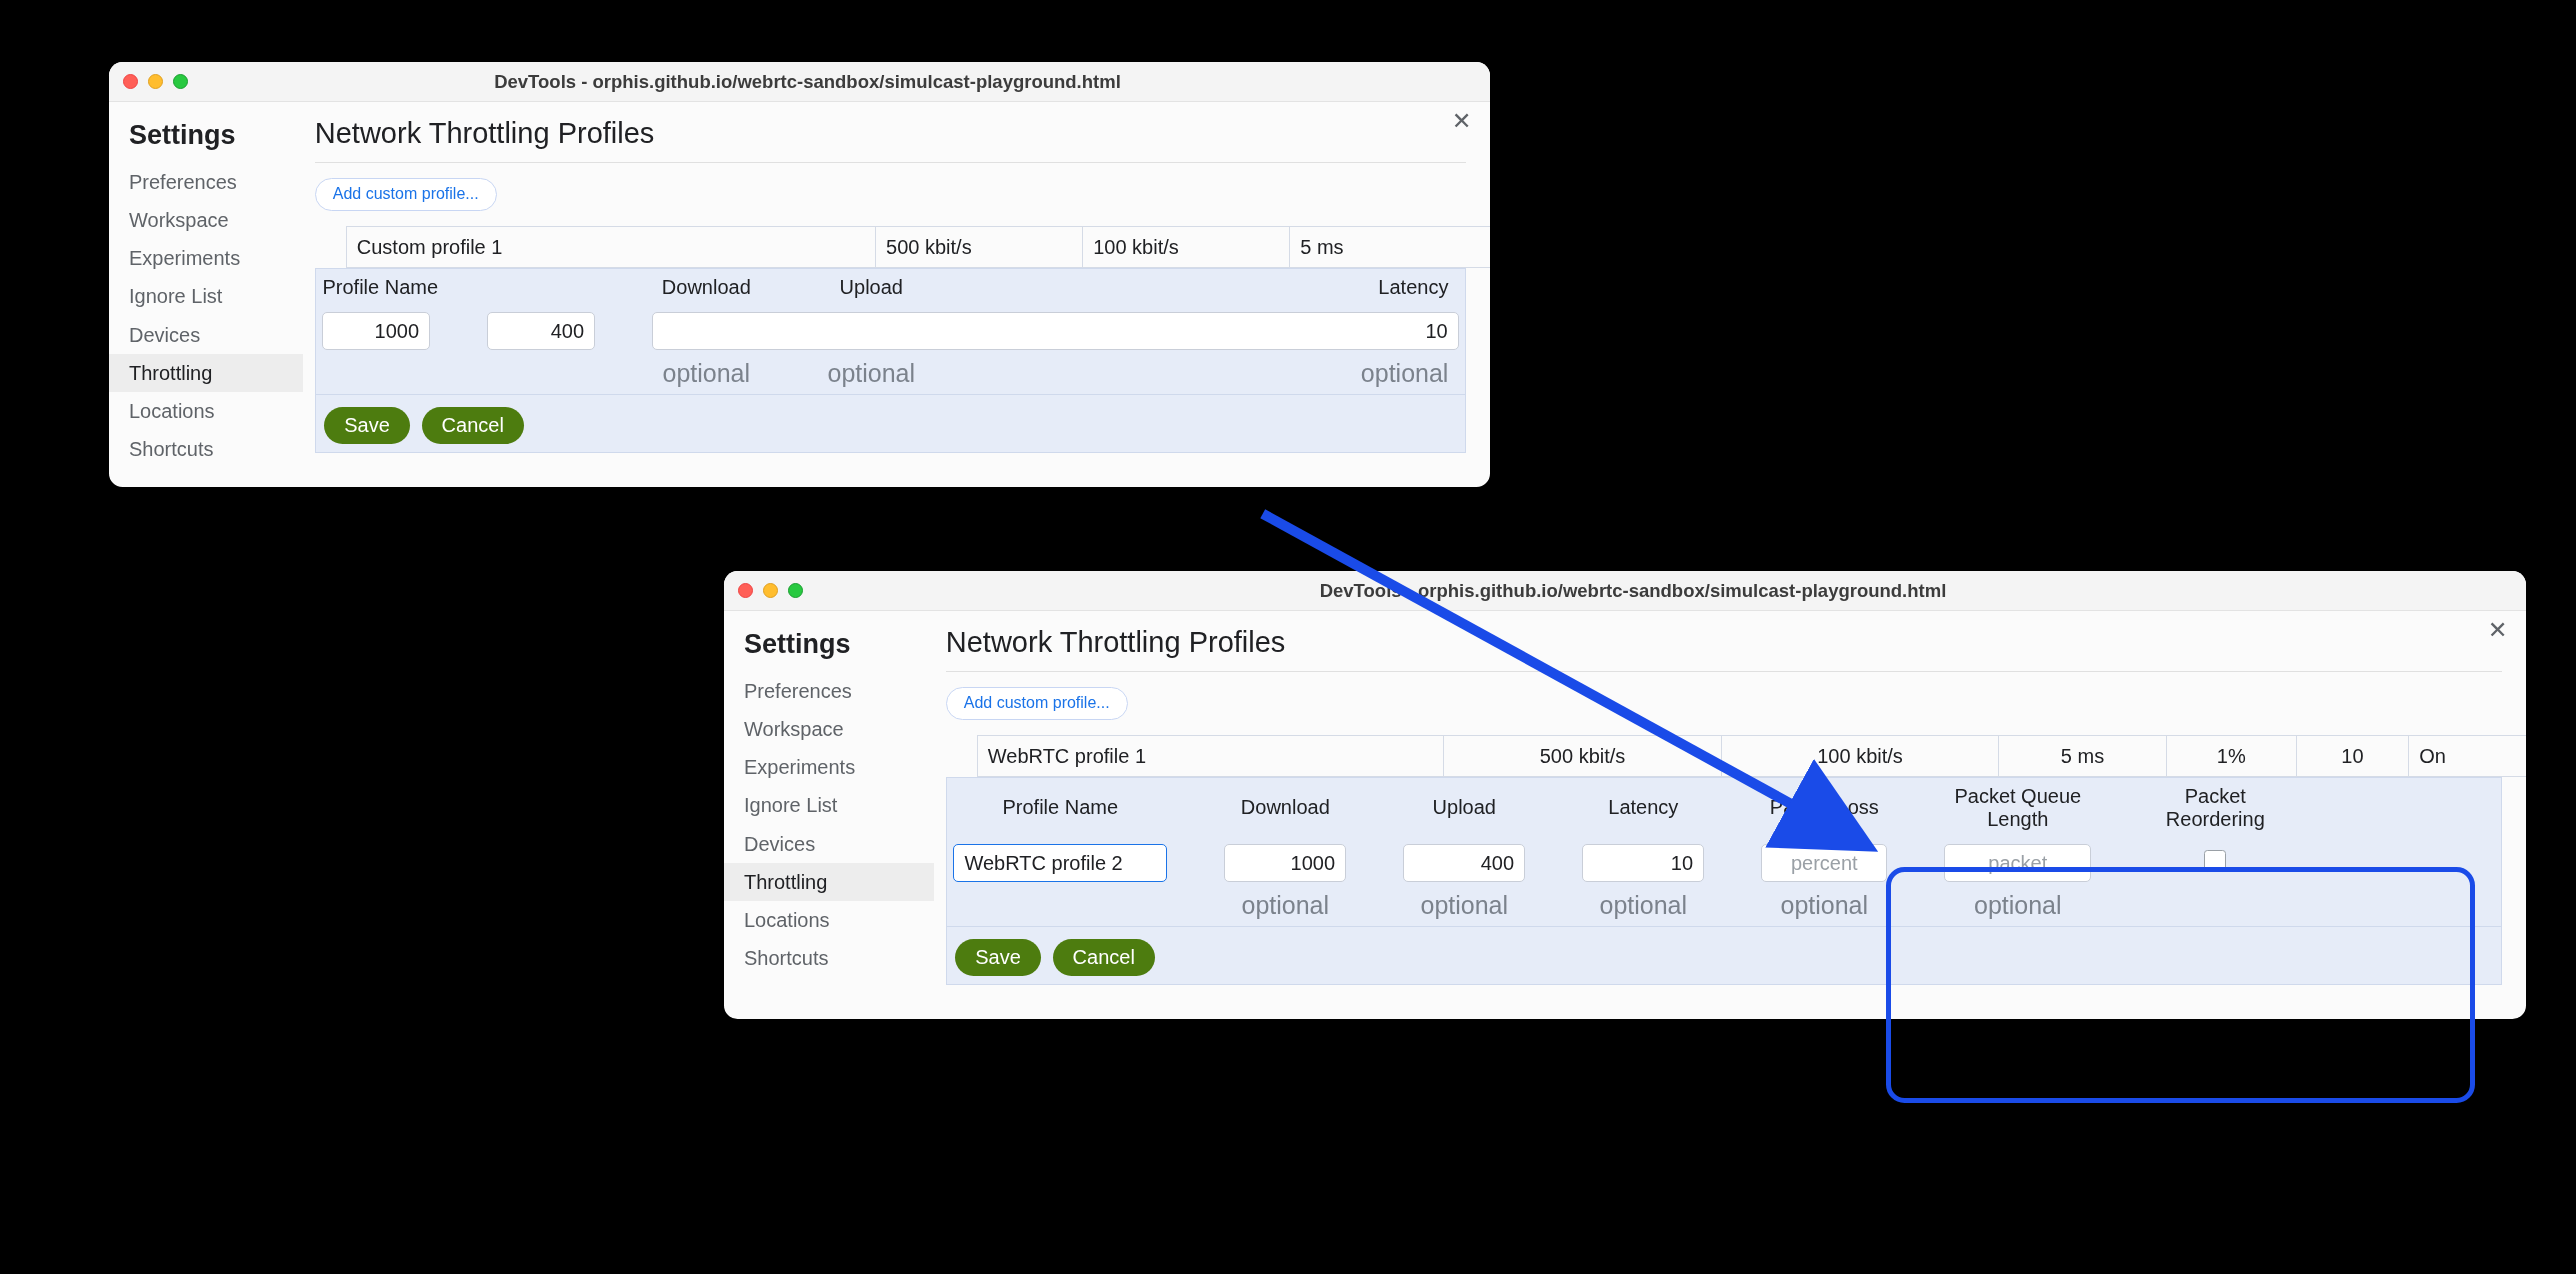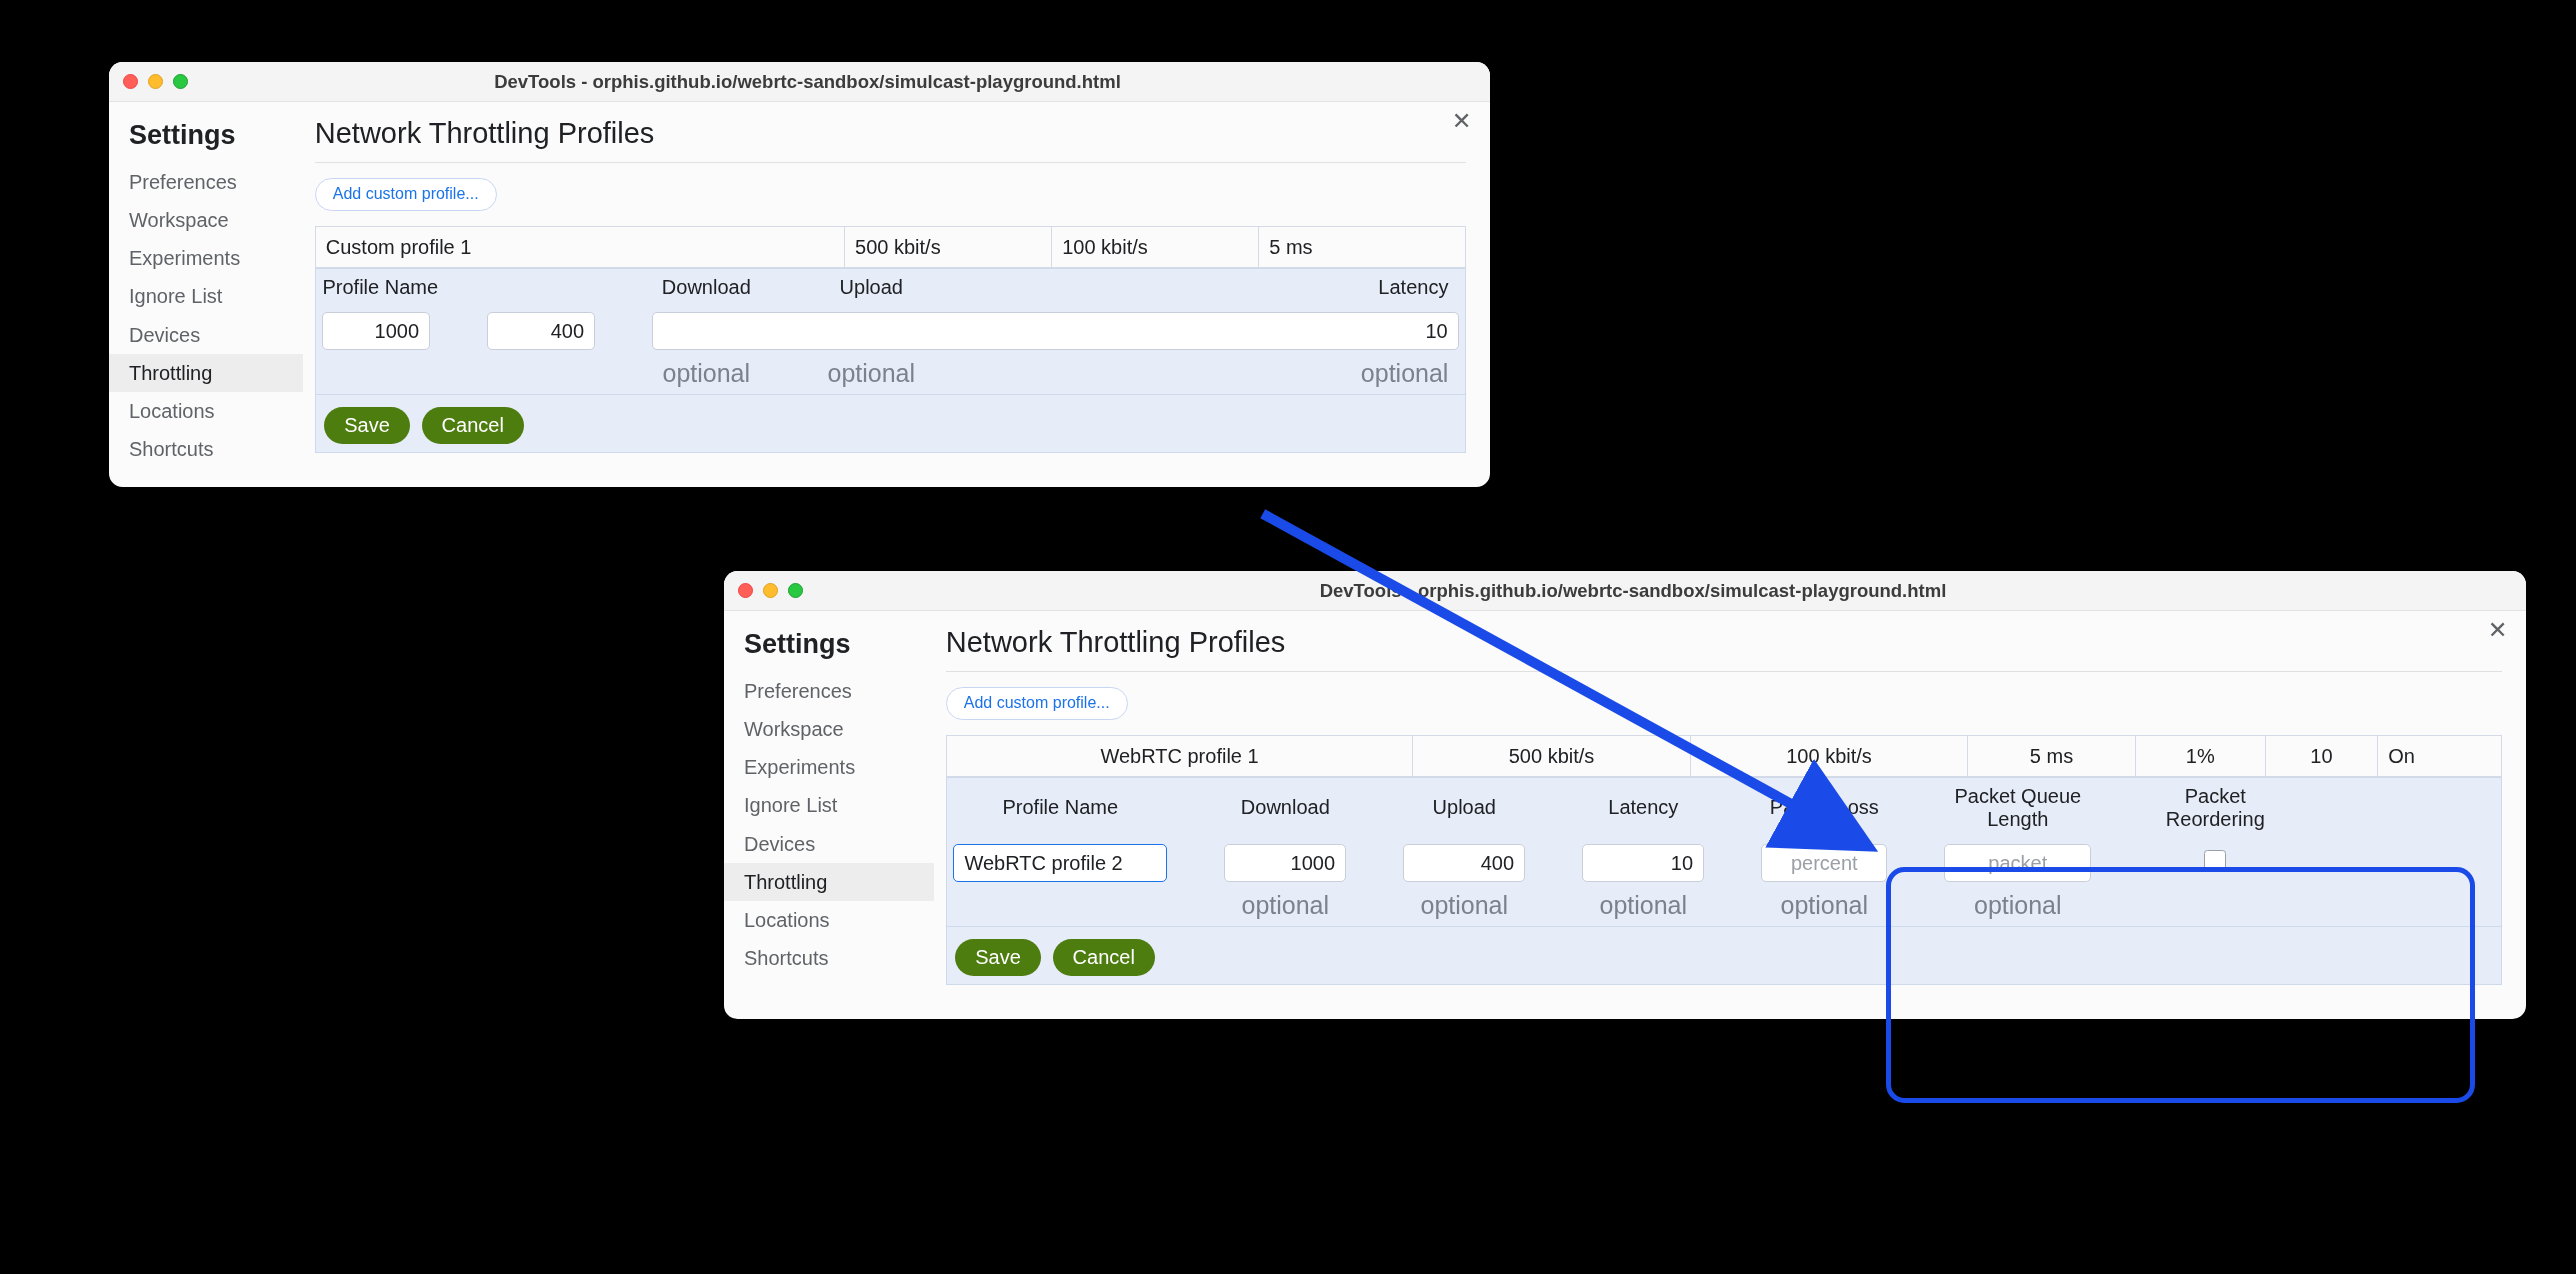"Custom profile 1" table.profiles { margin-left: none -> 31px }
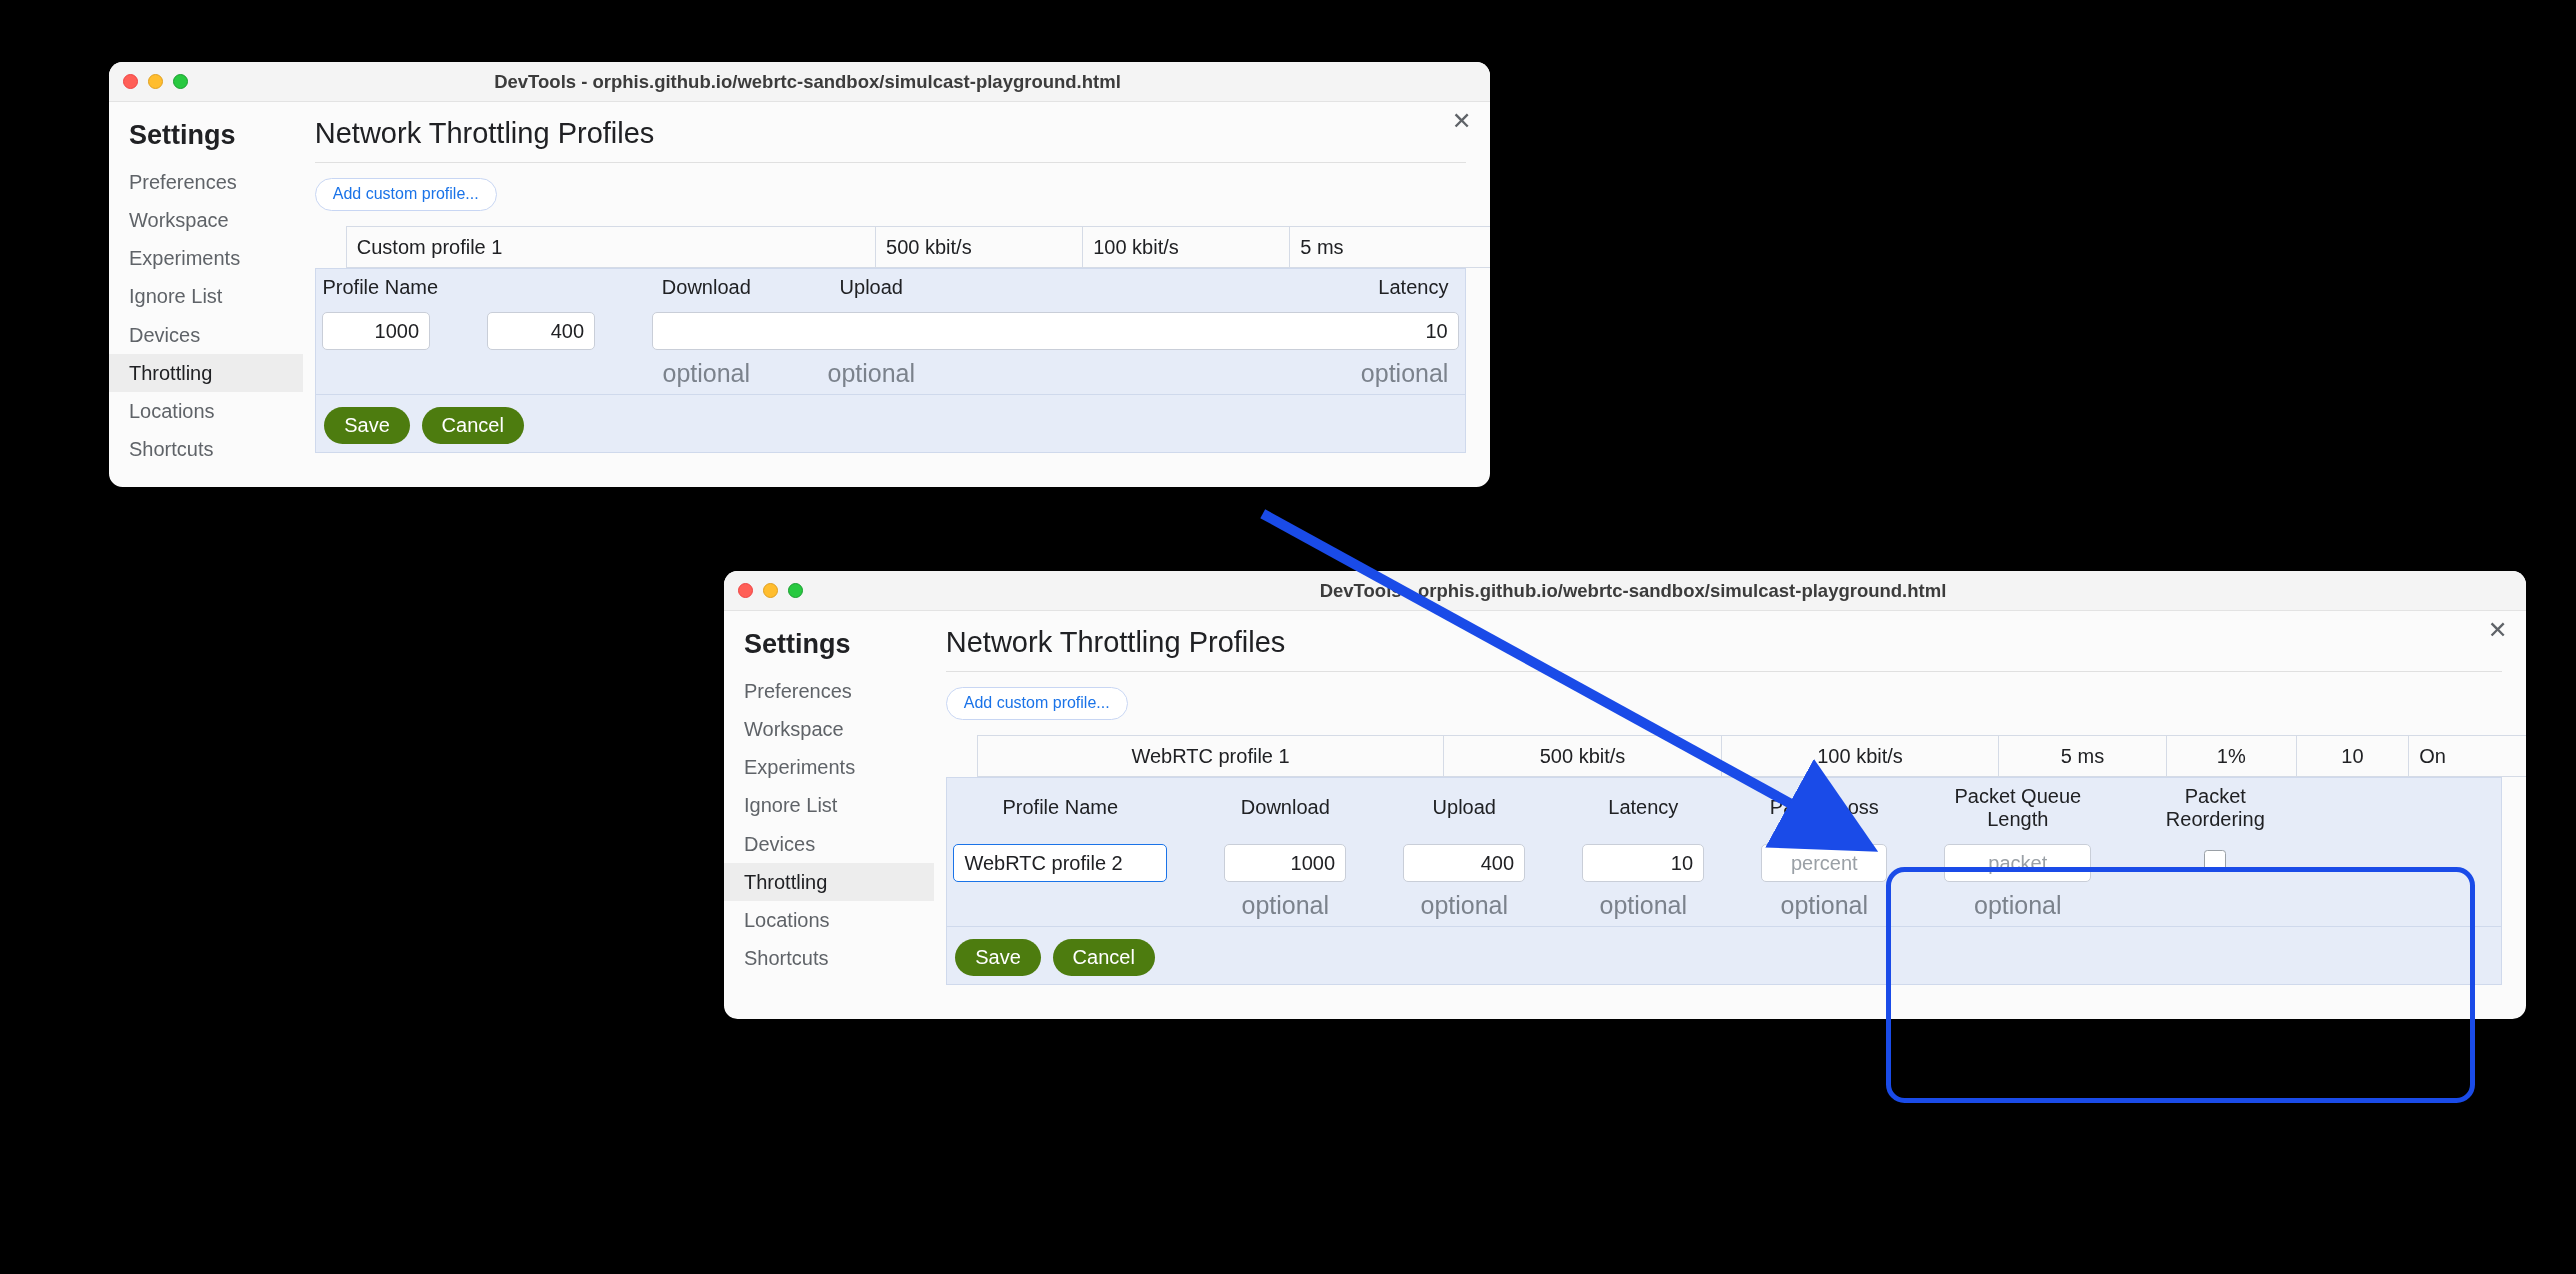"WebRTC profile 1" td { text-align: center -> none }
